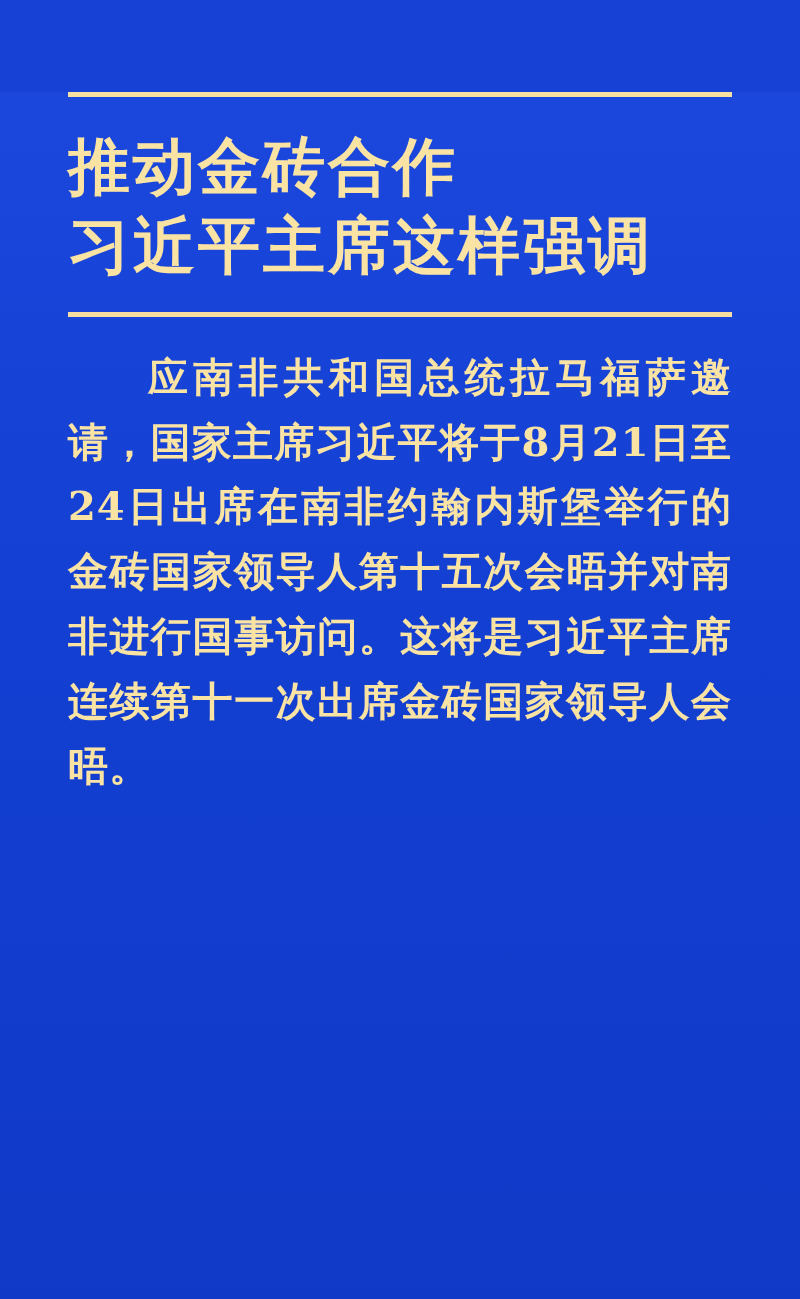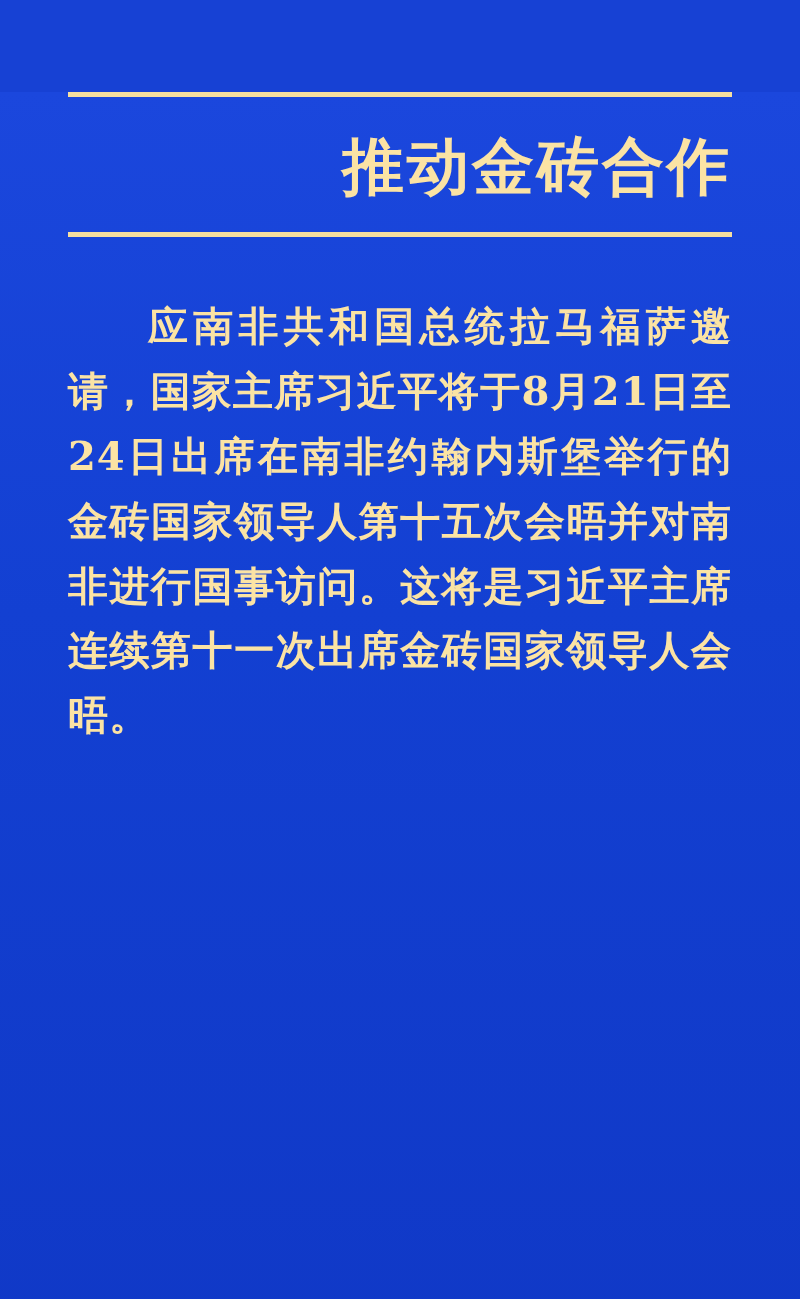"推动金砖合作" .title-block { text-align: right -> left }
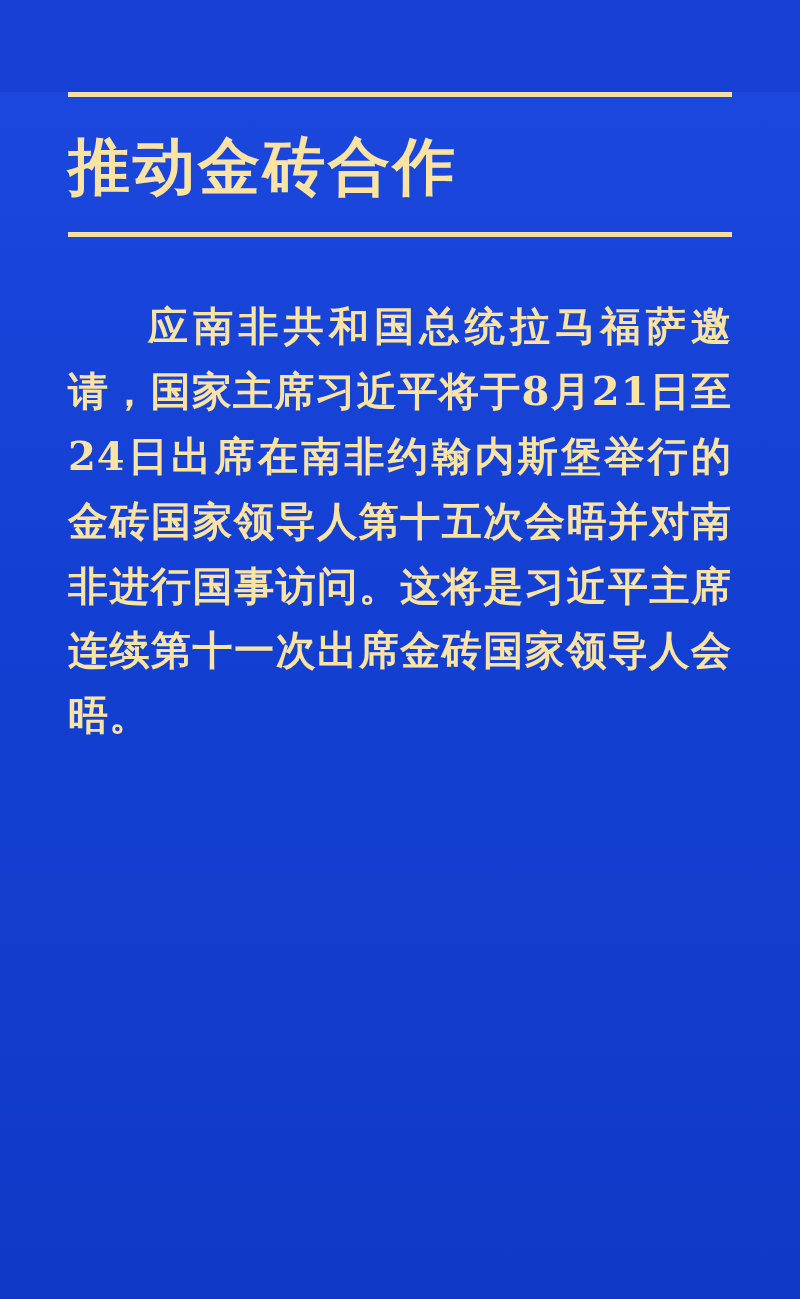"习近平主席这样强调" div.title-line { html: none -> <div>习近平主席这样强调</div> }
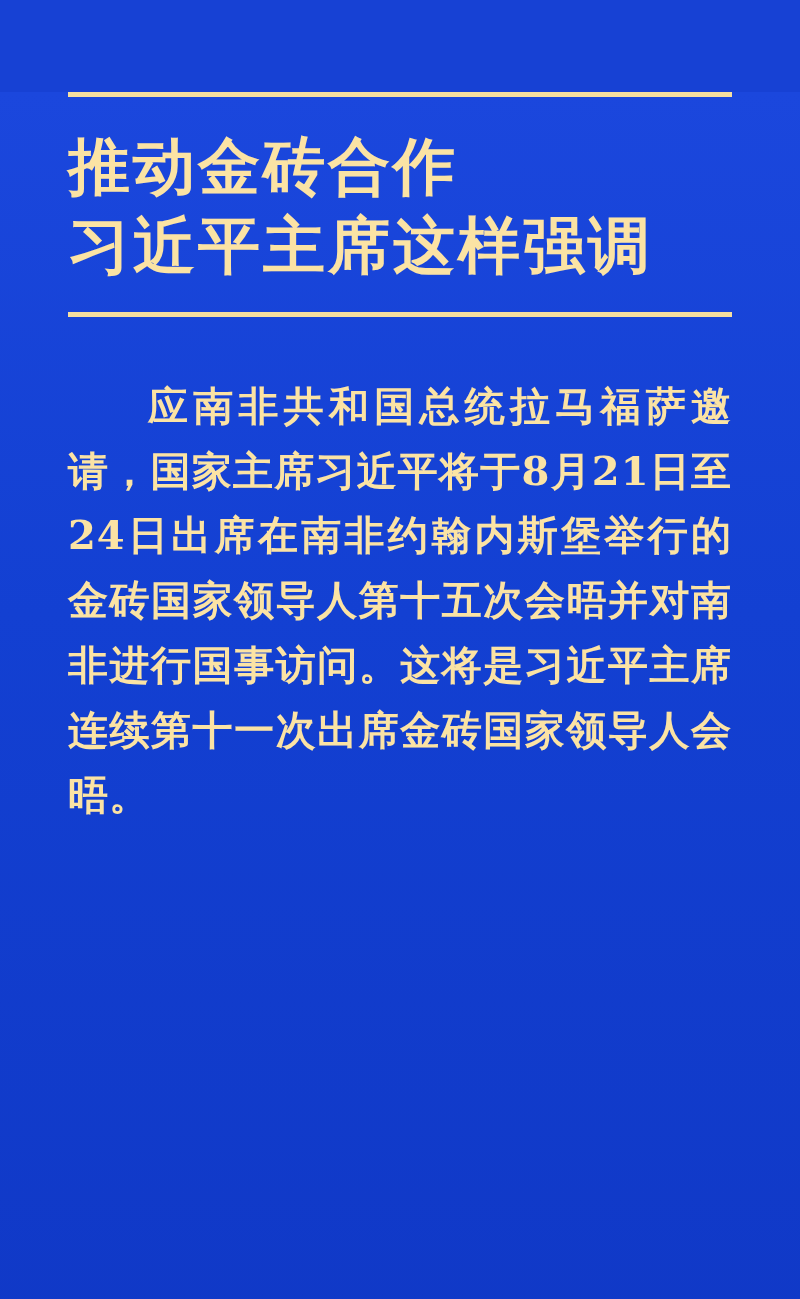"应南非共和国总统拉马福萨邀请，国家主席习近平将于8月21日至24日出席在南非约翰" .body-block { margin-top: 57px -> 28px }
